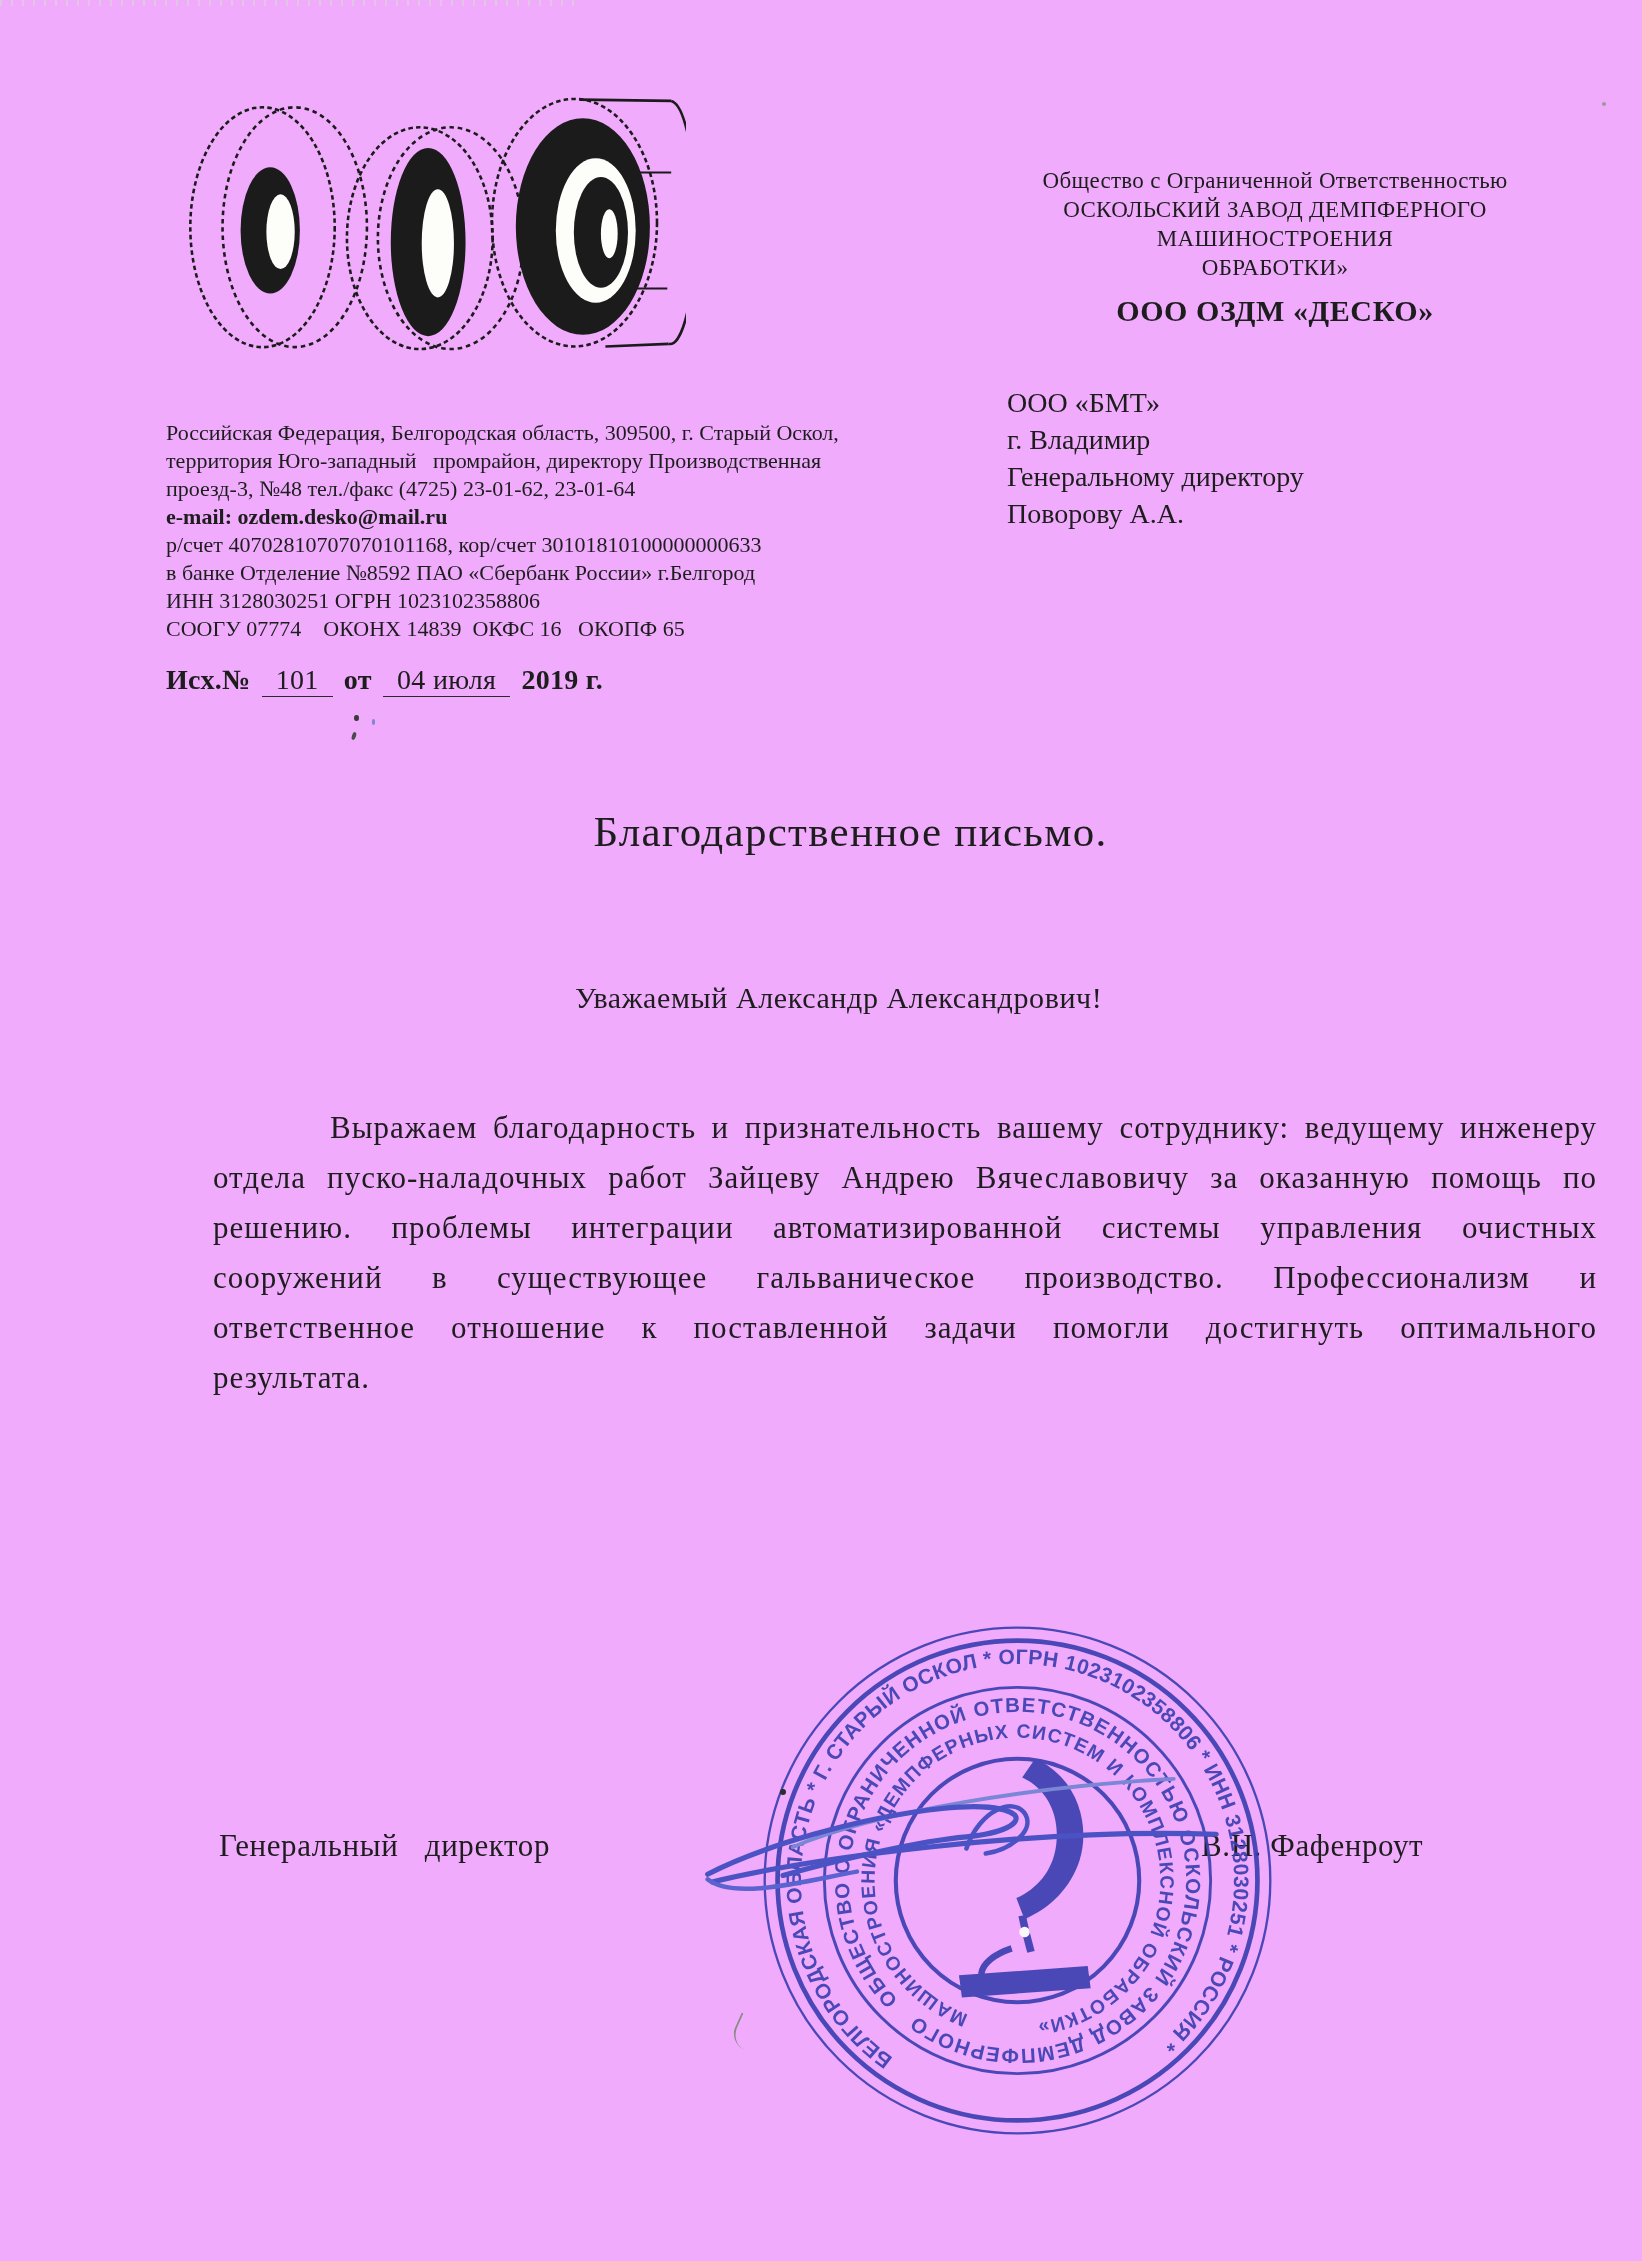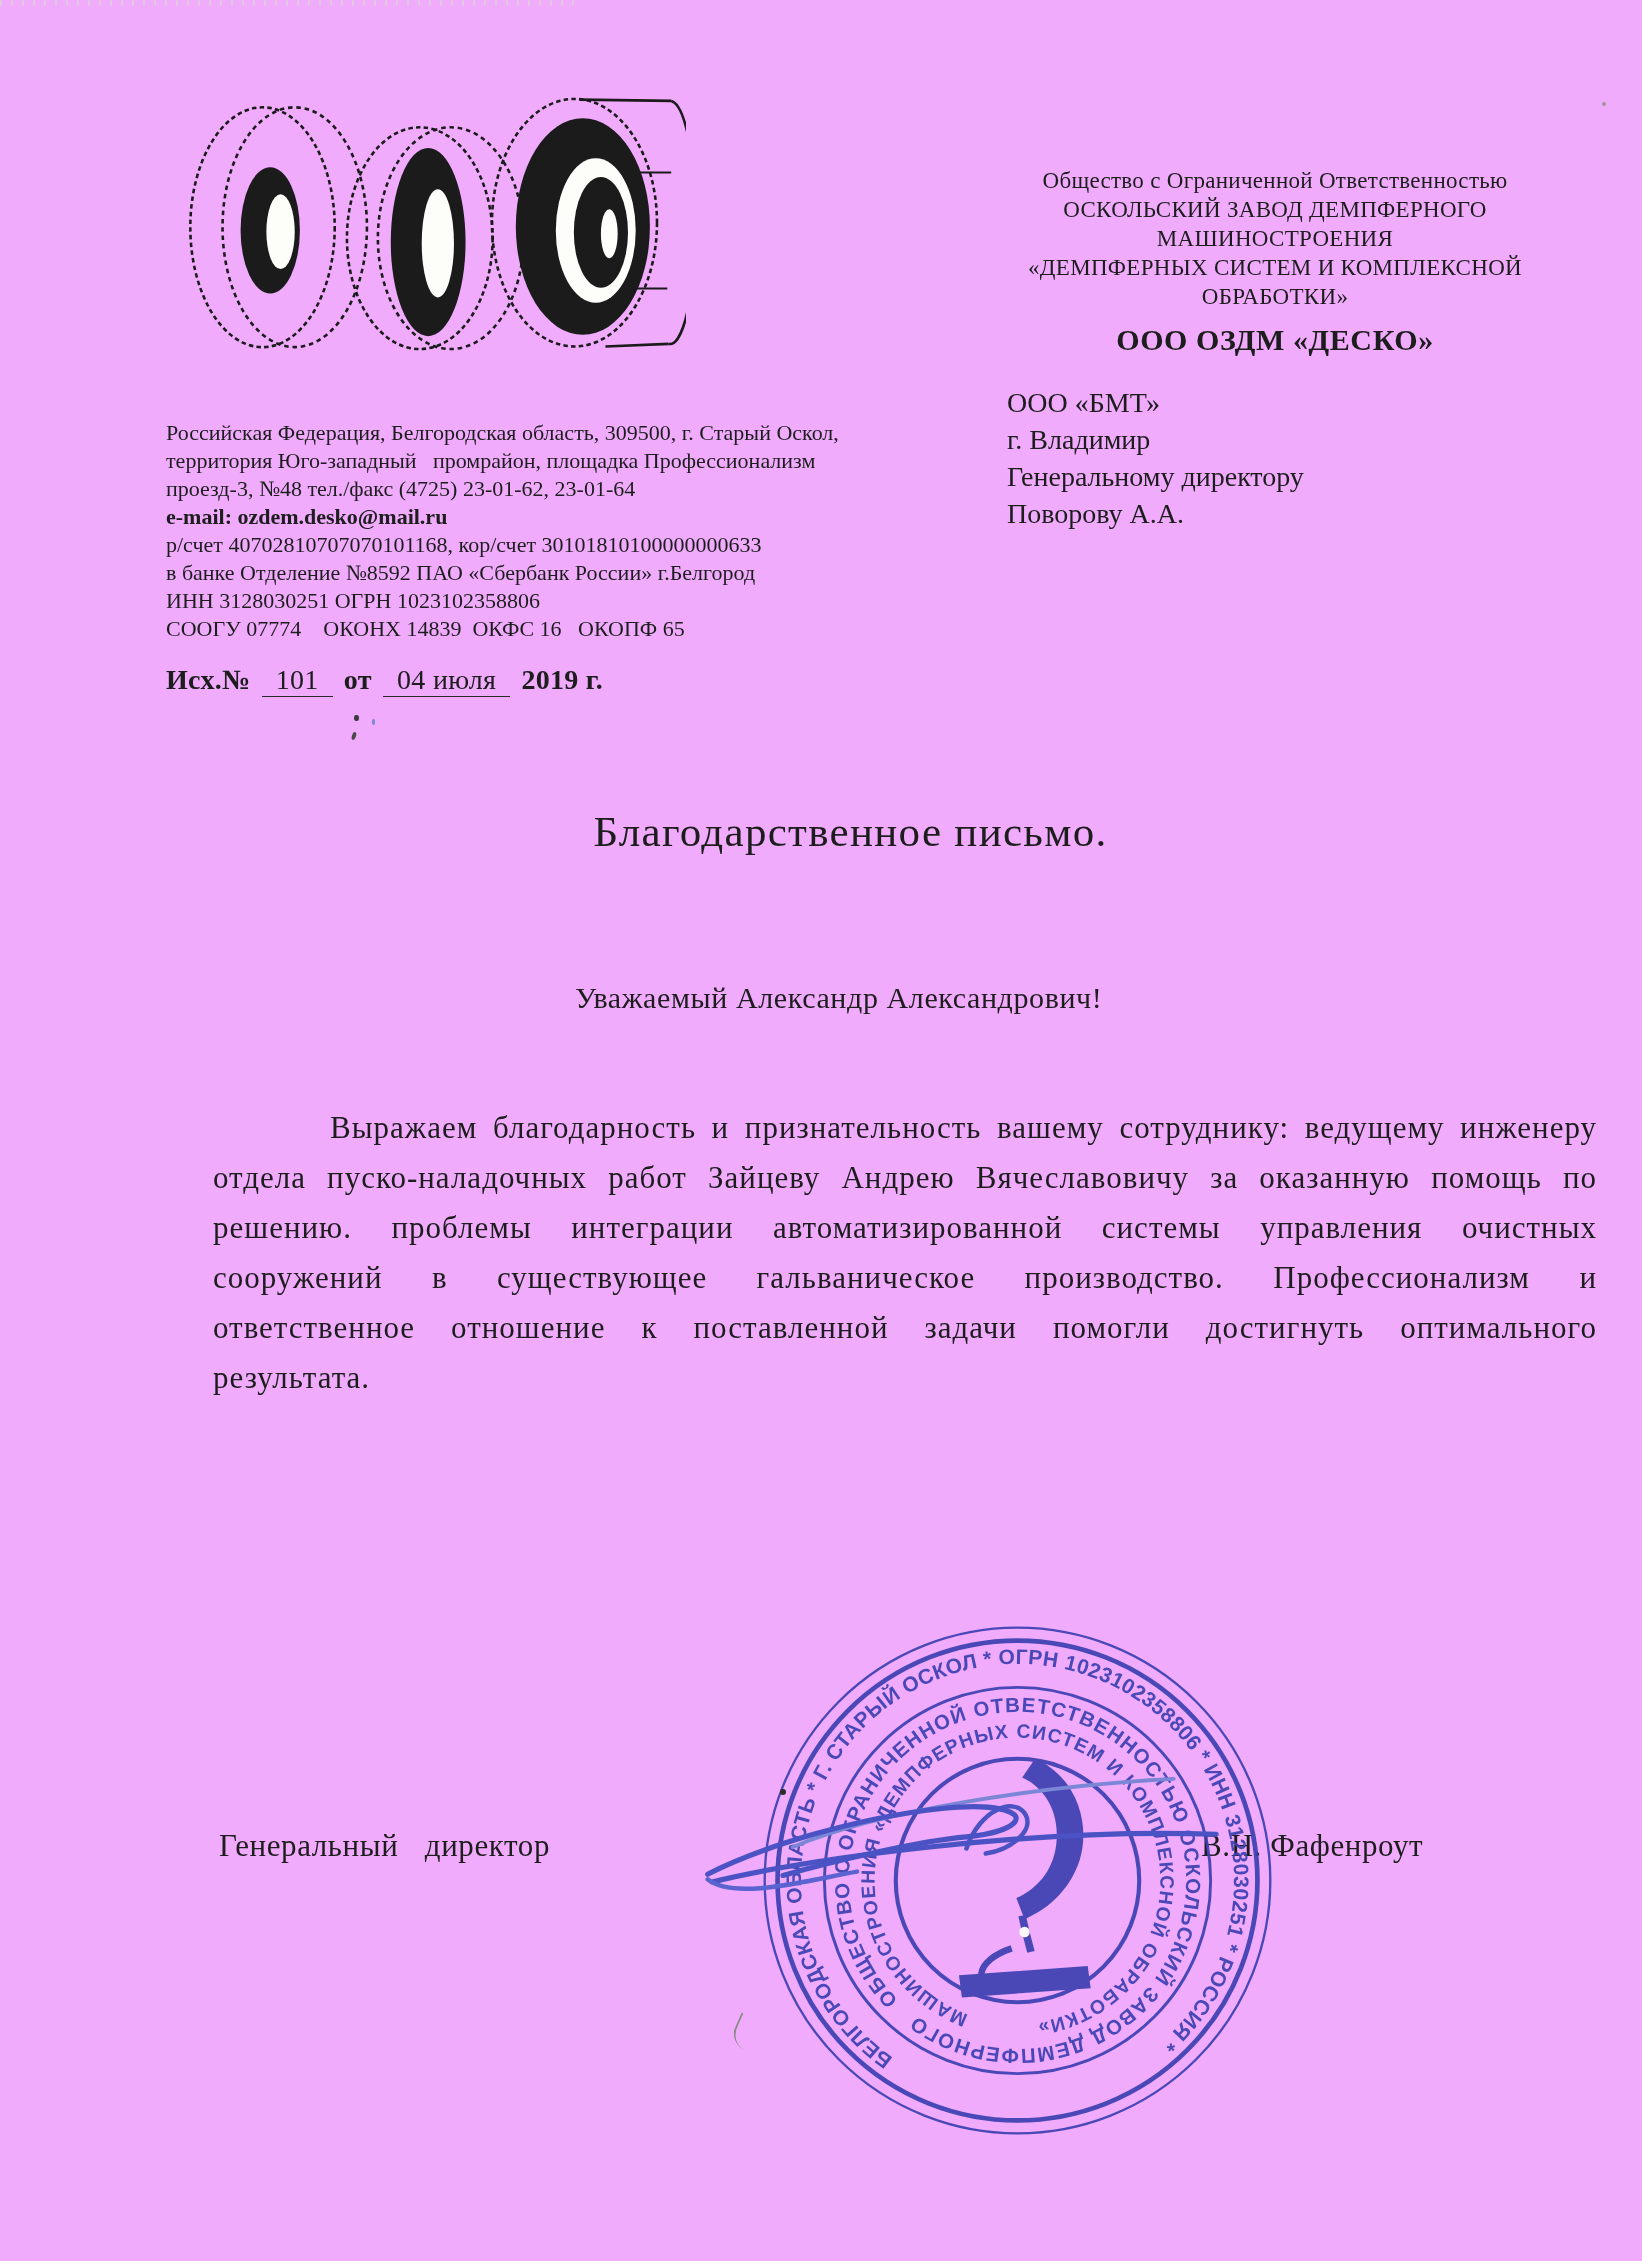"«ДЕМПФЕРНЫХ СИСТЕМ И КОМПЛЕКСНОЙ" div { html: <div>«ДЕМПФЕРНЫХ СИСТЕМ И КОМПЛЕКСНОЙ</div> -> none }
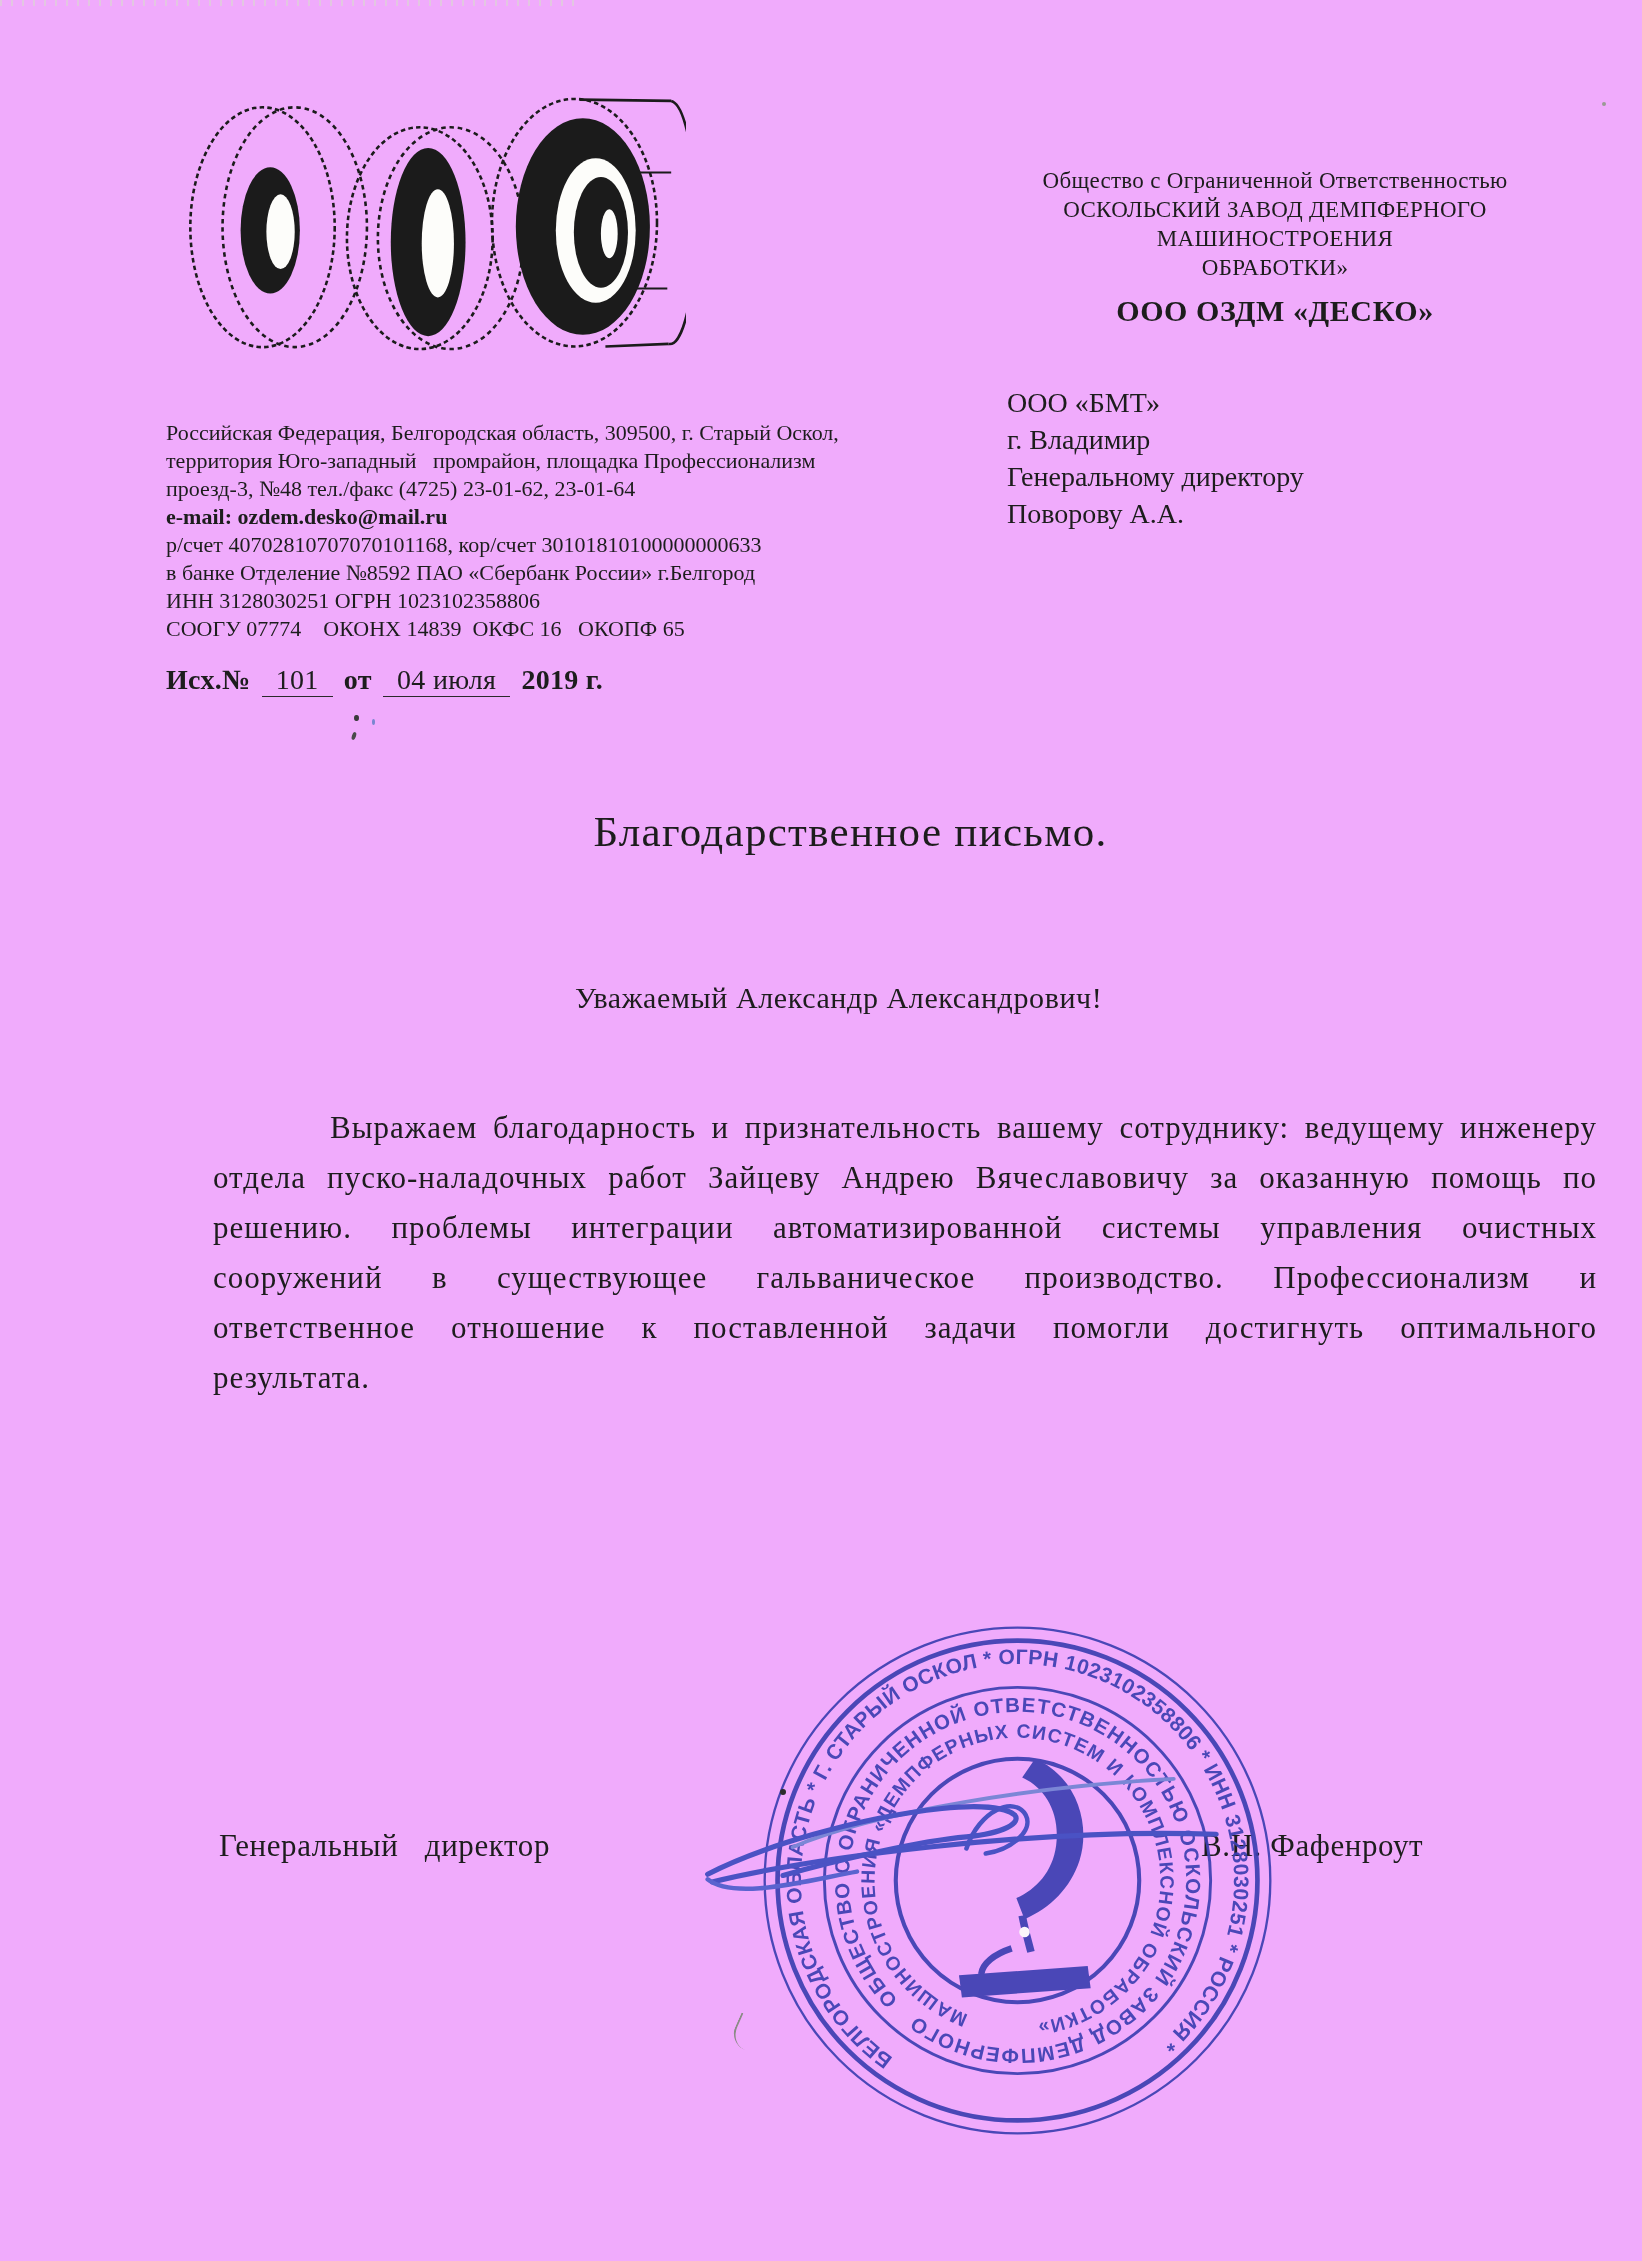"территория Юго-западный промрайон," div { text: площадка Профессионализм -> директору Производственная }
